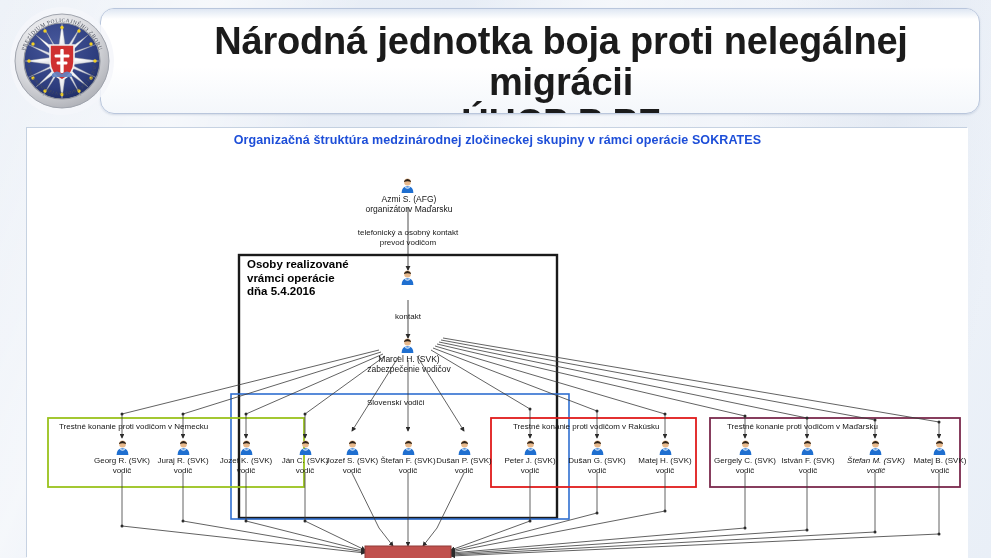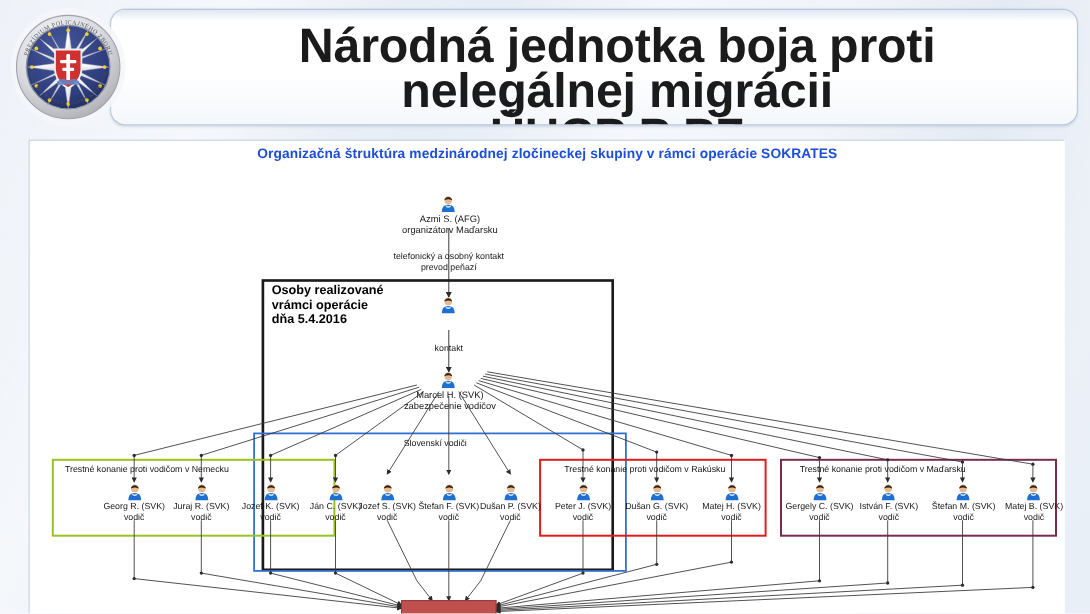"Národná jednotka boja proti nelegálnej" .title-block { font-size: 44px -> 38px }
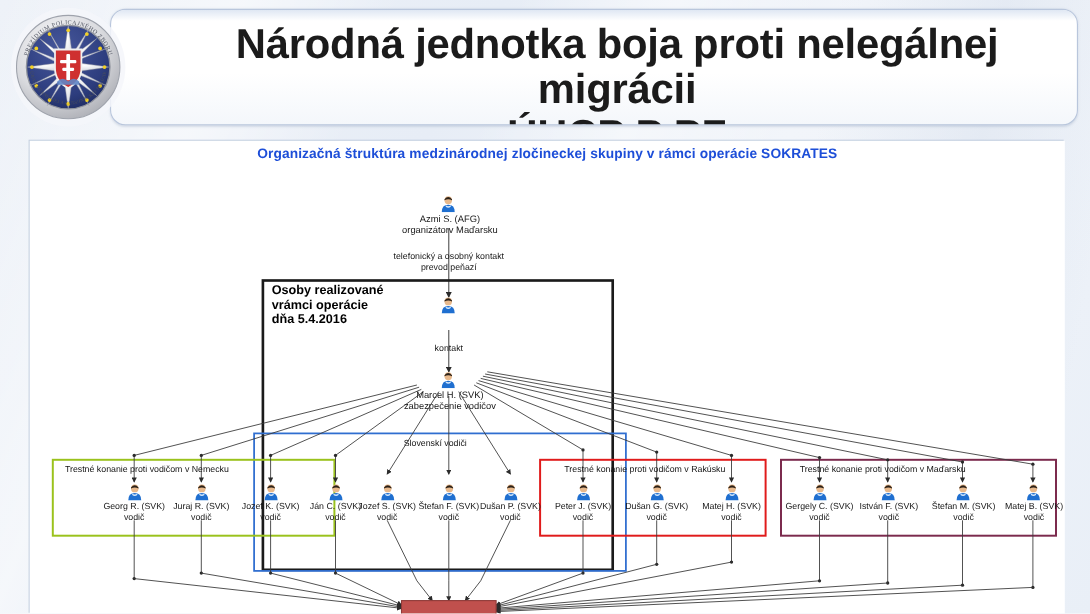"prevod peňazí" span { text: peňazí -> vodičom }
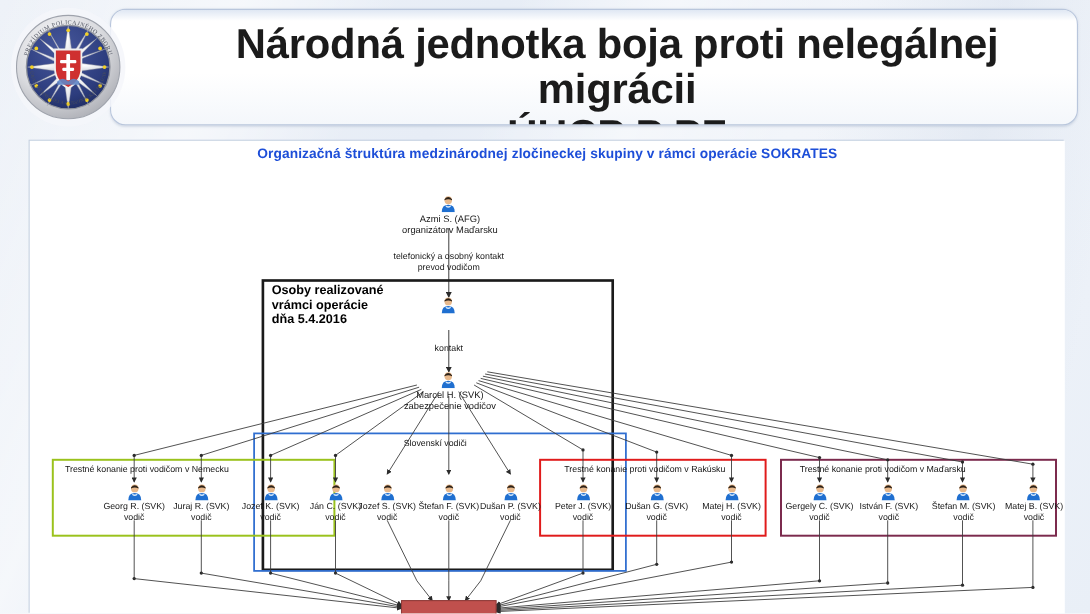"Štefan M. (SVK)" div.node { font-style: none -> italic }
